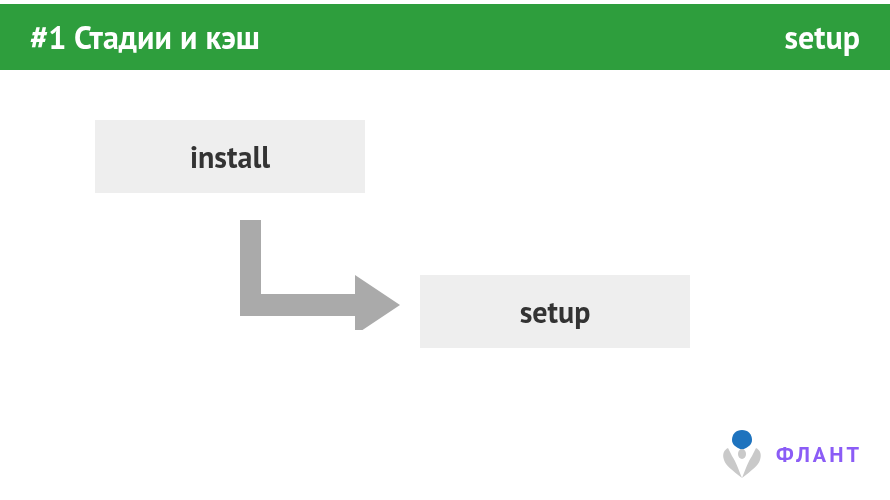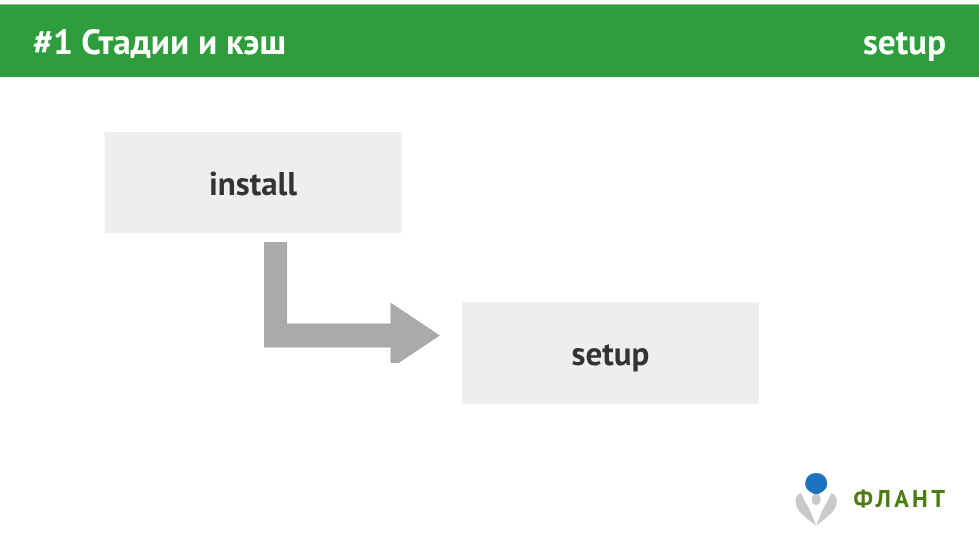"install" .stage-box { height: 92px -> 73px }
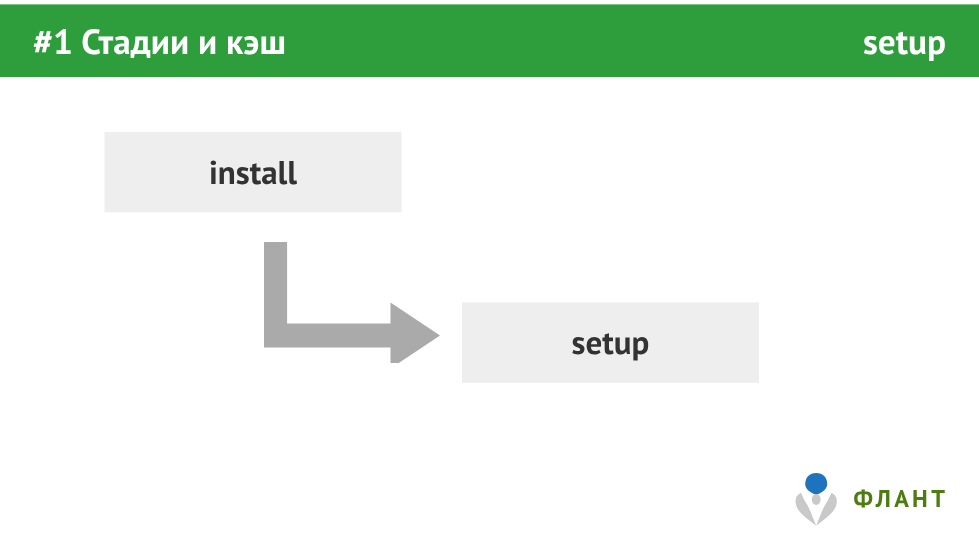"ФЛАНТ" .footer-logo .logo-text { color: #4d7c0f -> #8b5cf6 }
